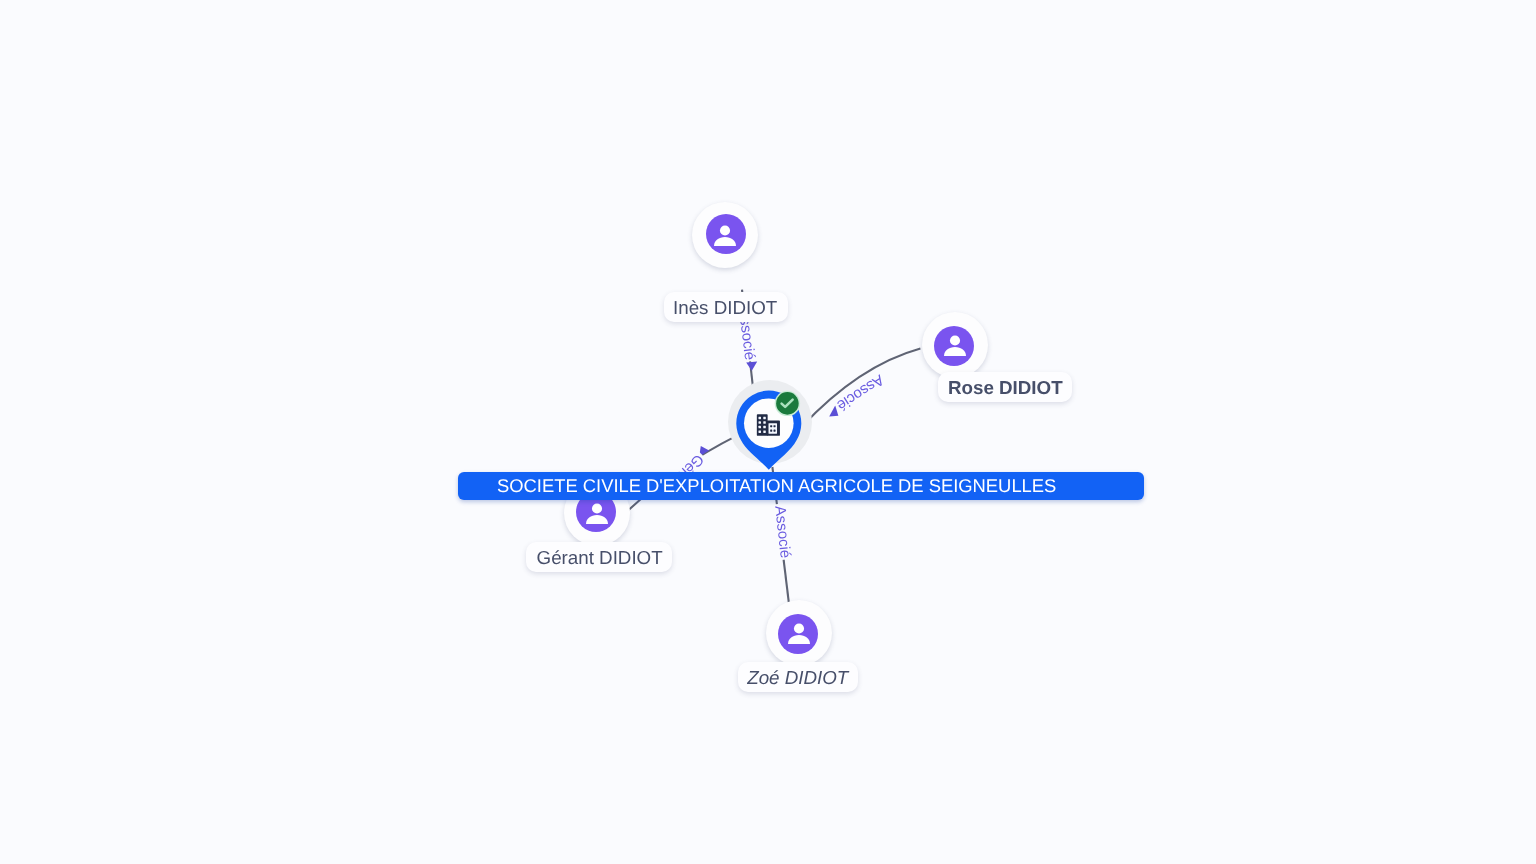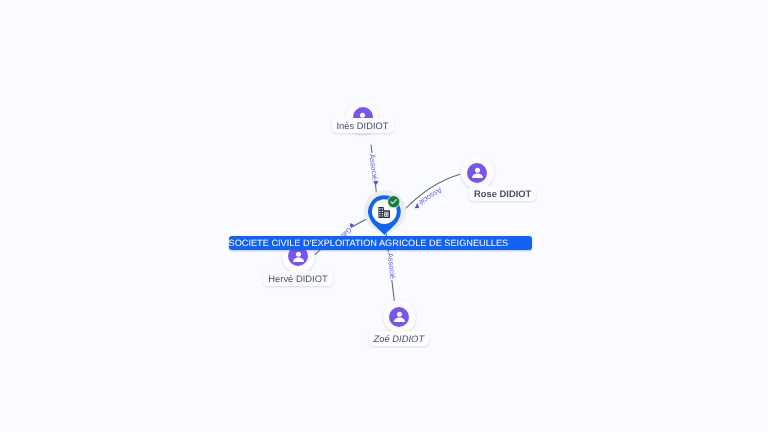"Inès DIDIOT" div.label { top: 118px -> 146px }
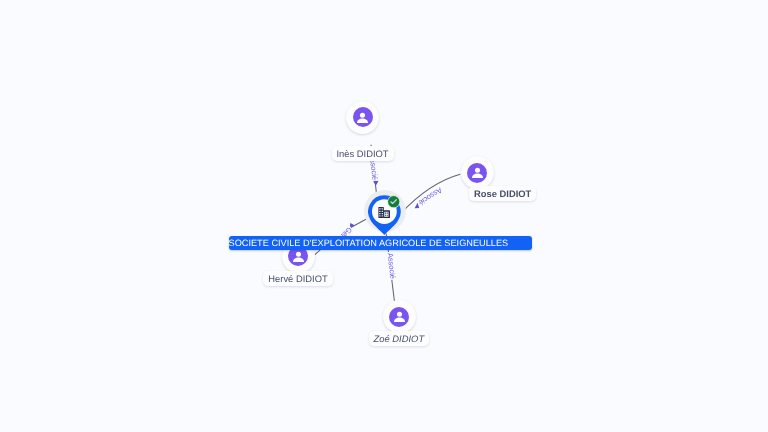"SOCIETE CIVILE D'EXPLOITATION AGRICOLE" .company-label { padding: 0 0 -> 0 20px }
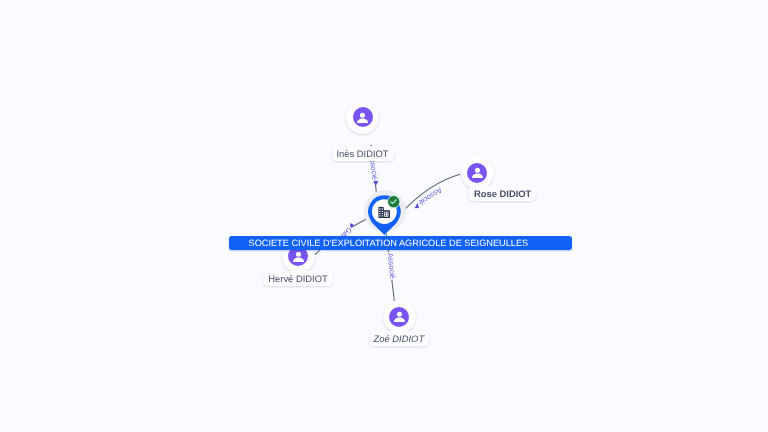"Hervé DIDIOT" div.label { text: Hervé -> Gérant }
